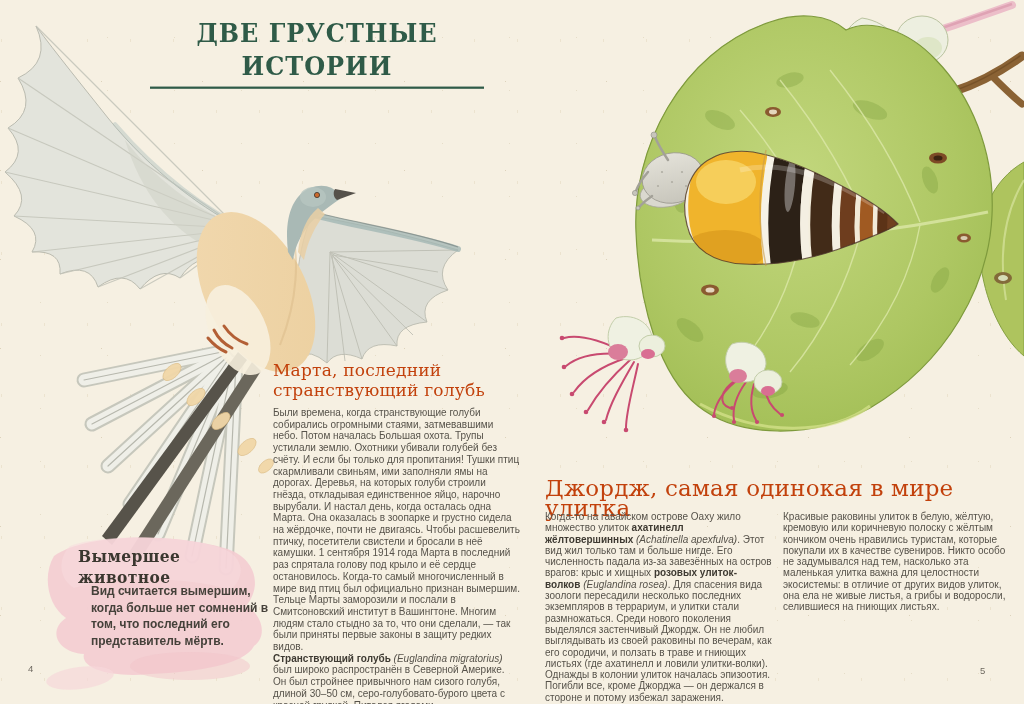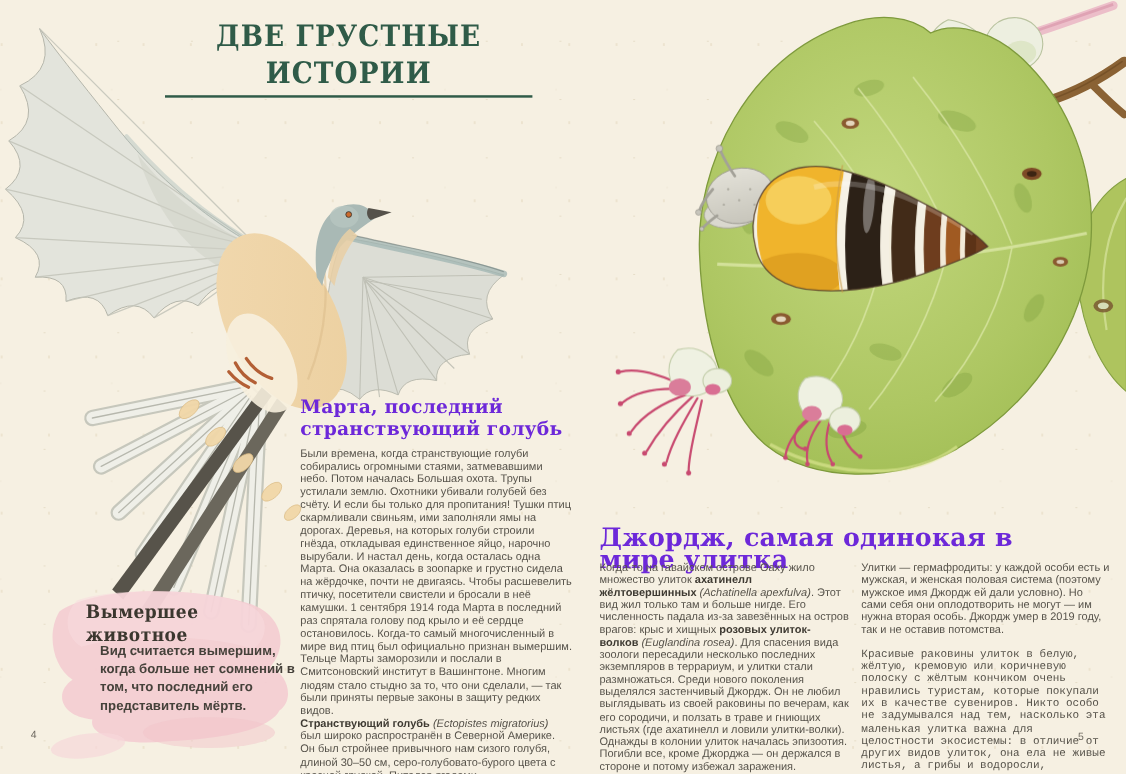"Марта, последний" .sec-heading { color: #6d28d9 -> #c2410c; font-weight: 700 -> 400 }
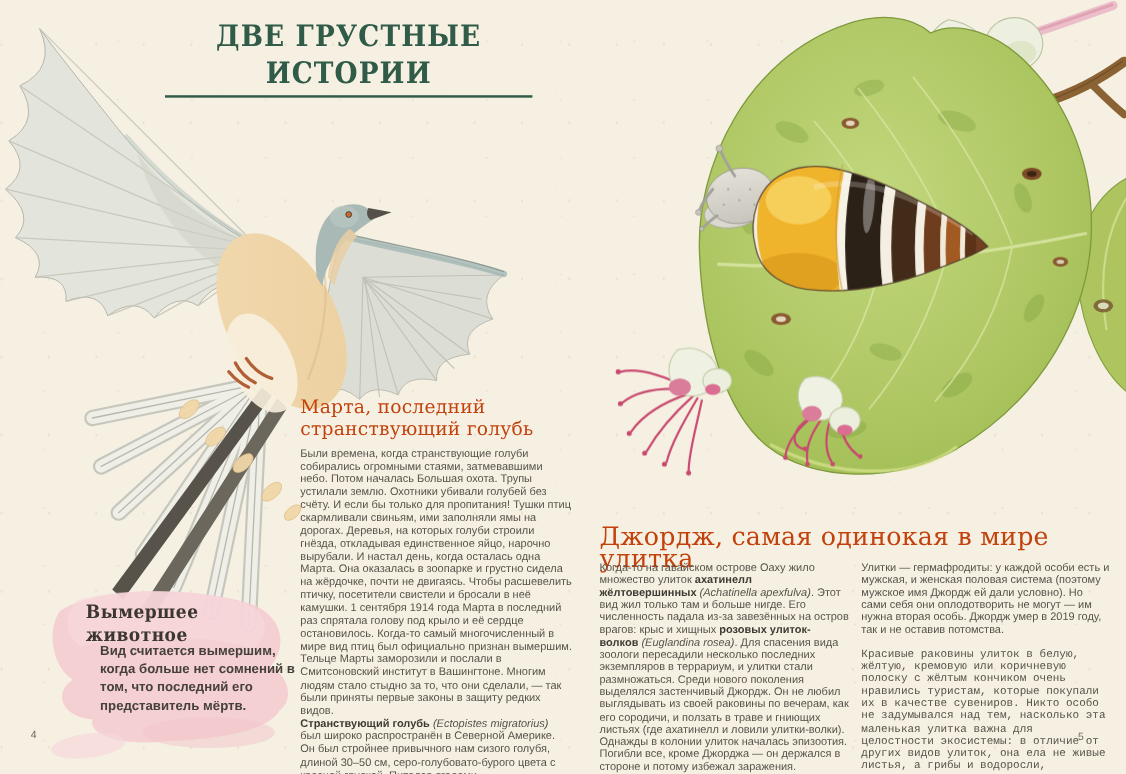"Улитки — гермафродиты: у каждой" p { html: <p>Улитки — гермафродиты: у каждой особи есть и мужская, и женская половая система (поэтому мужское имя Джордж ей дали условно). Но сами себя они оплодотворить не могут — им нужна вторая особь. Джордж умер в 2019 году, так и не оставив потомства.</p> -> none }
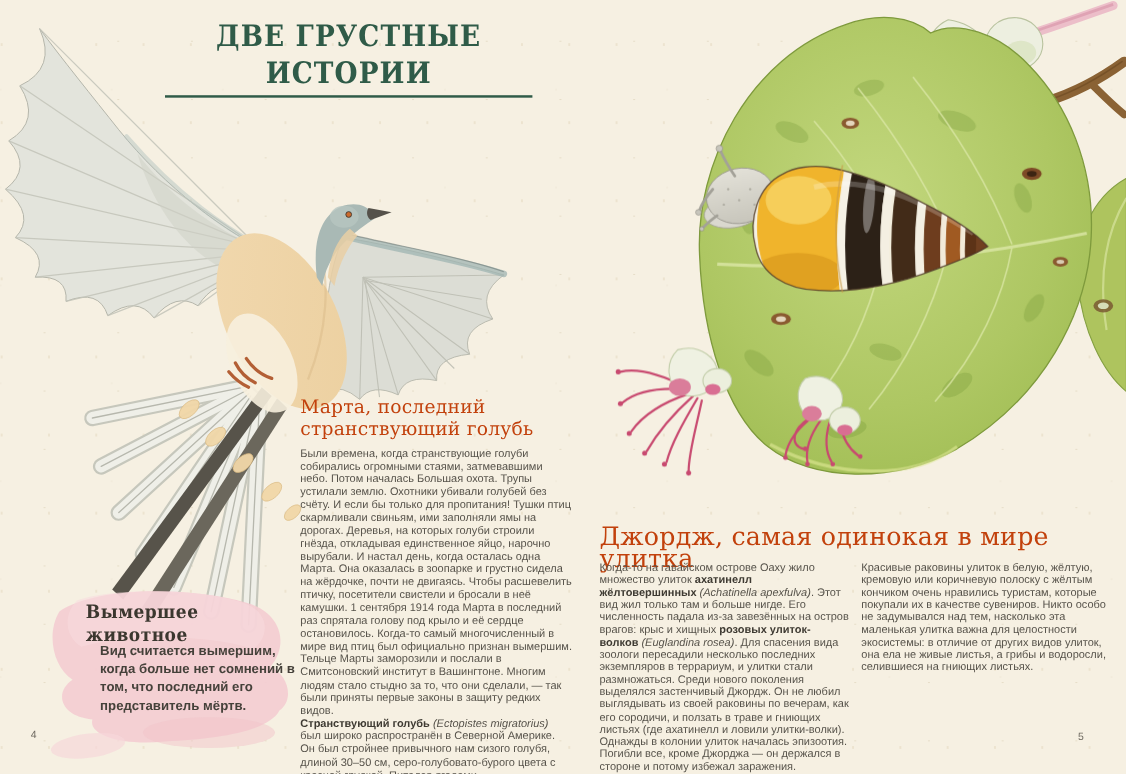"(Ectopistes migratorius)" span.it { text: Ectopistes -> Euglandina }
